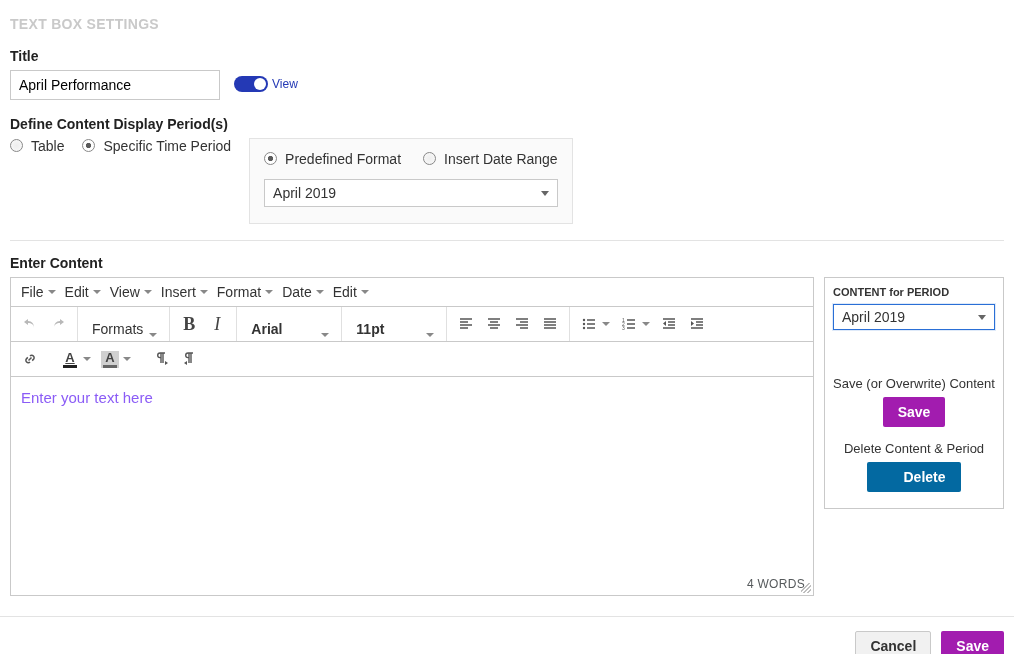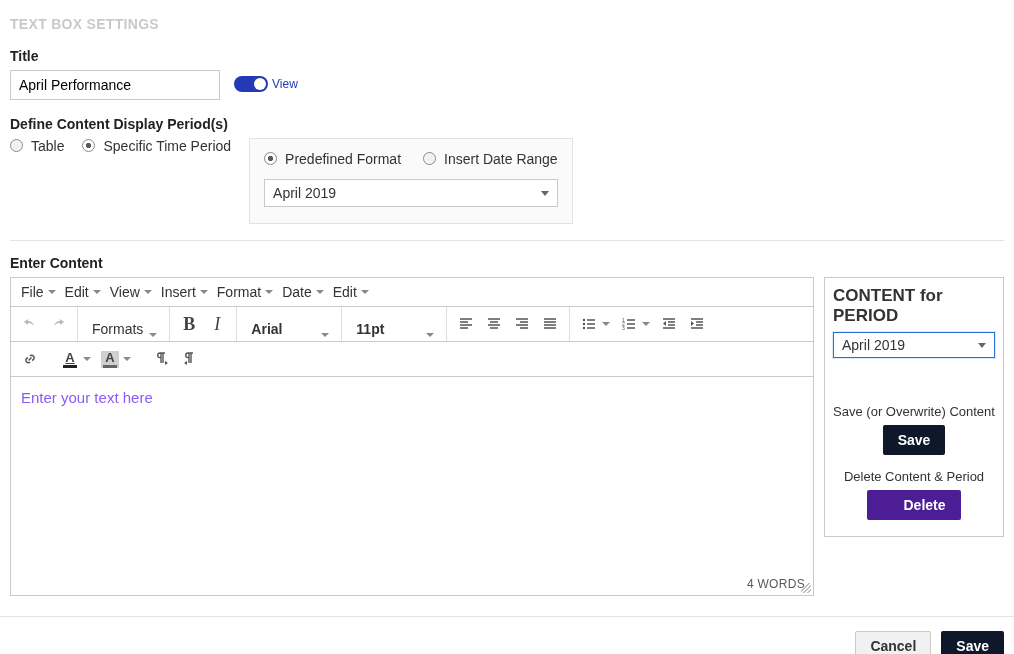"CONTENT for PERIOD" .side-title { font-size: 17px -> 11px }
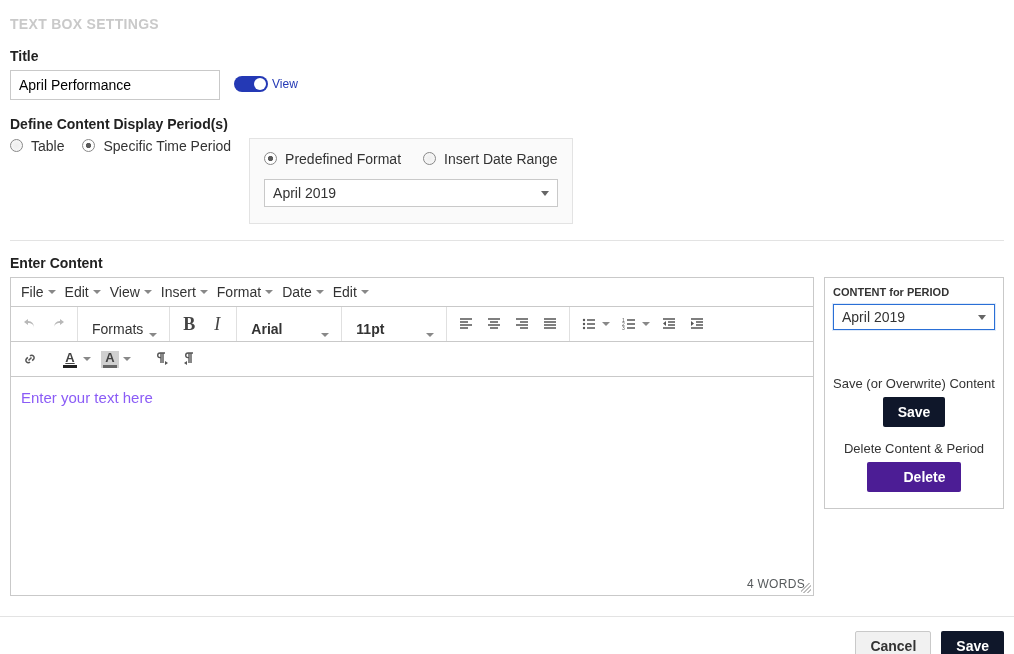"Save" .btn-primary { background: #0f172a -> #a21caf }
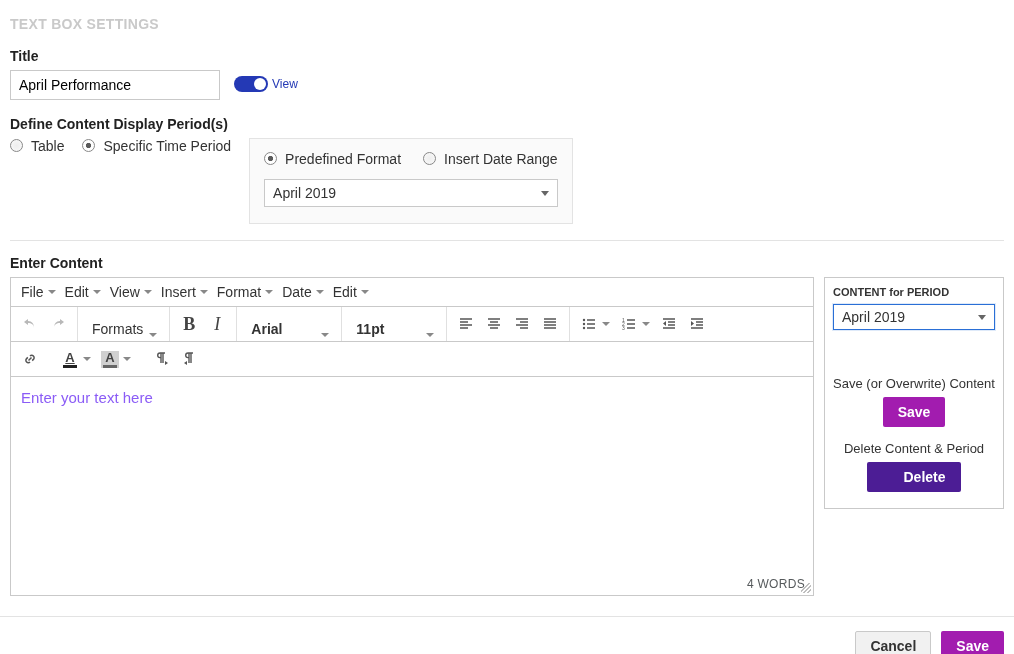"Delete" .btn-danger { background: #4c1d95 -> #0369a1 }
